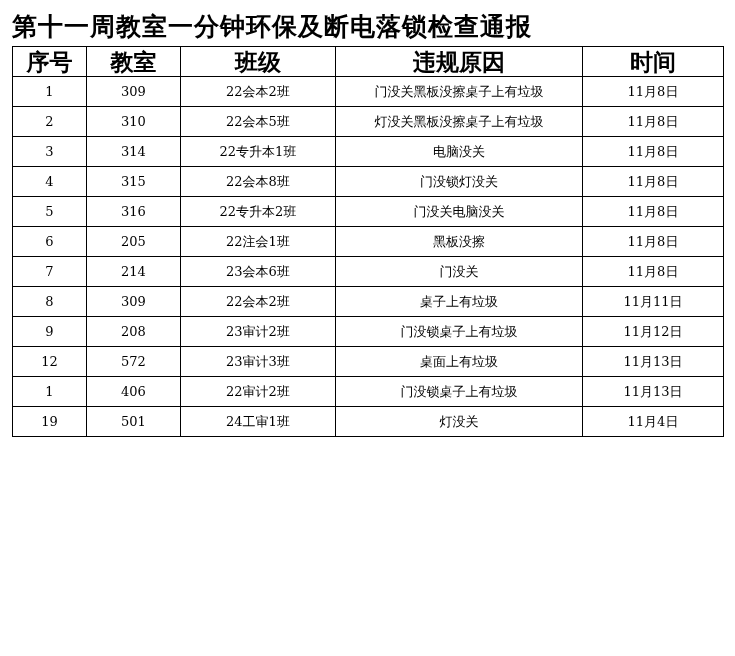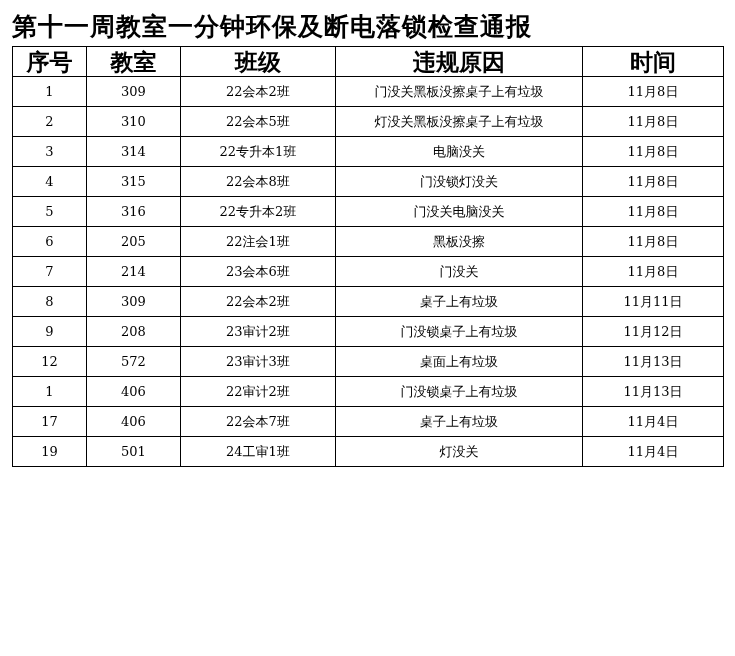"17" tr { html: <tr> <td>17</td> <td>406</td> <td>22会本7班</td> <td>桌子上有垃圾</td> <td>11月4日</td> </tr> -> none }
